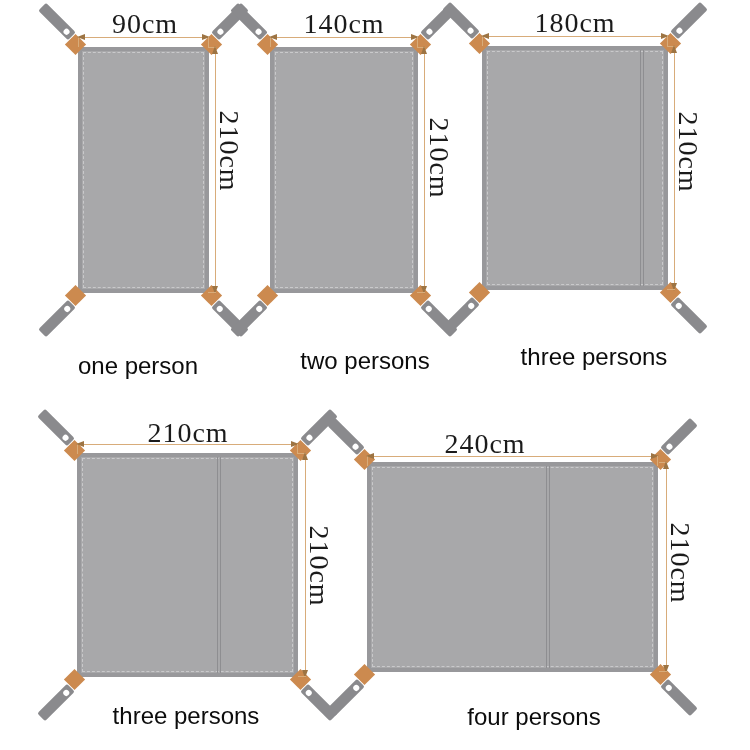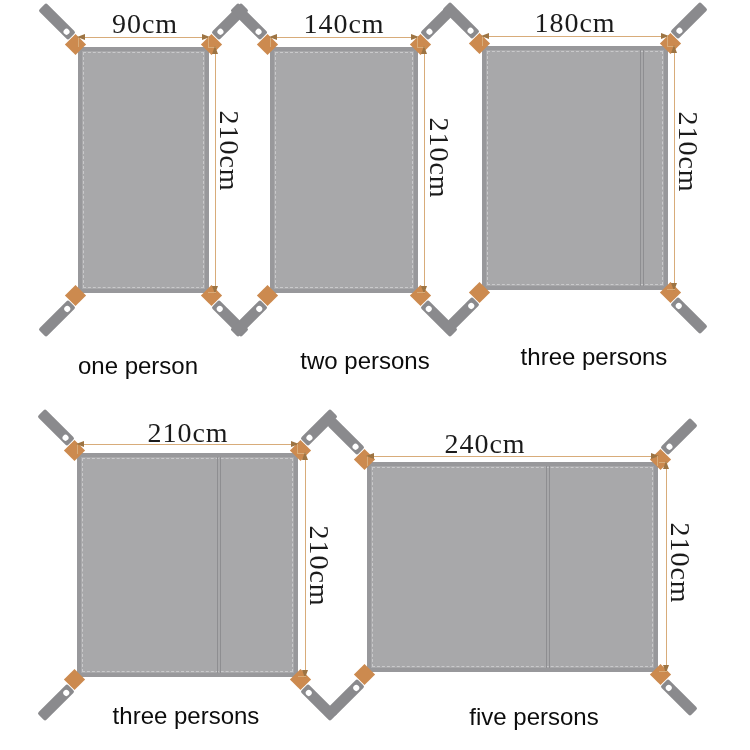"five persons" div.person-label { text: five -> four }
